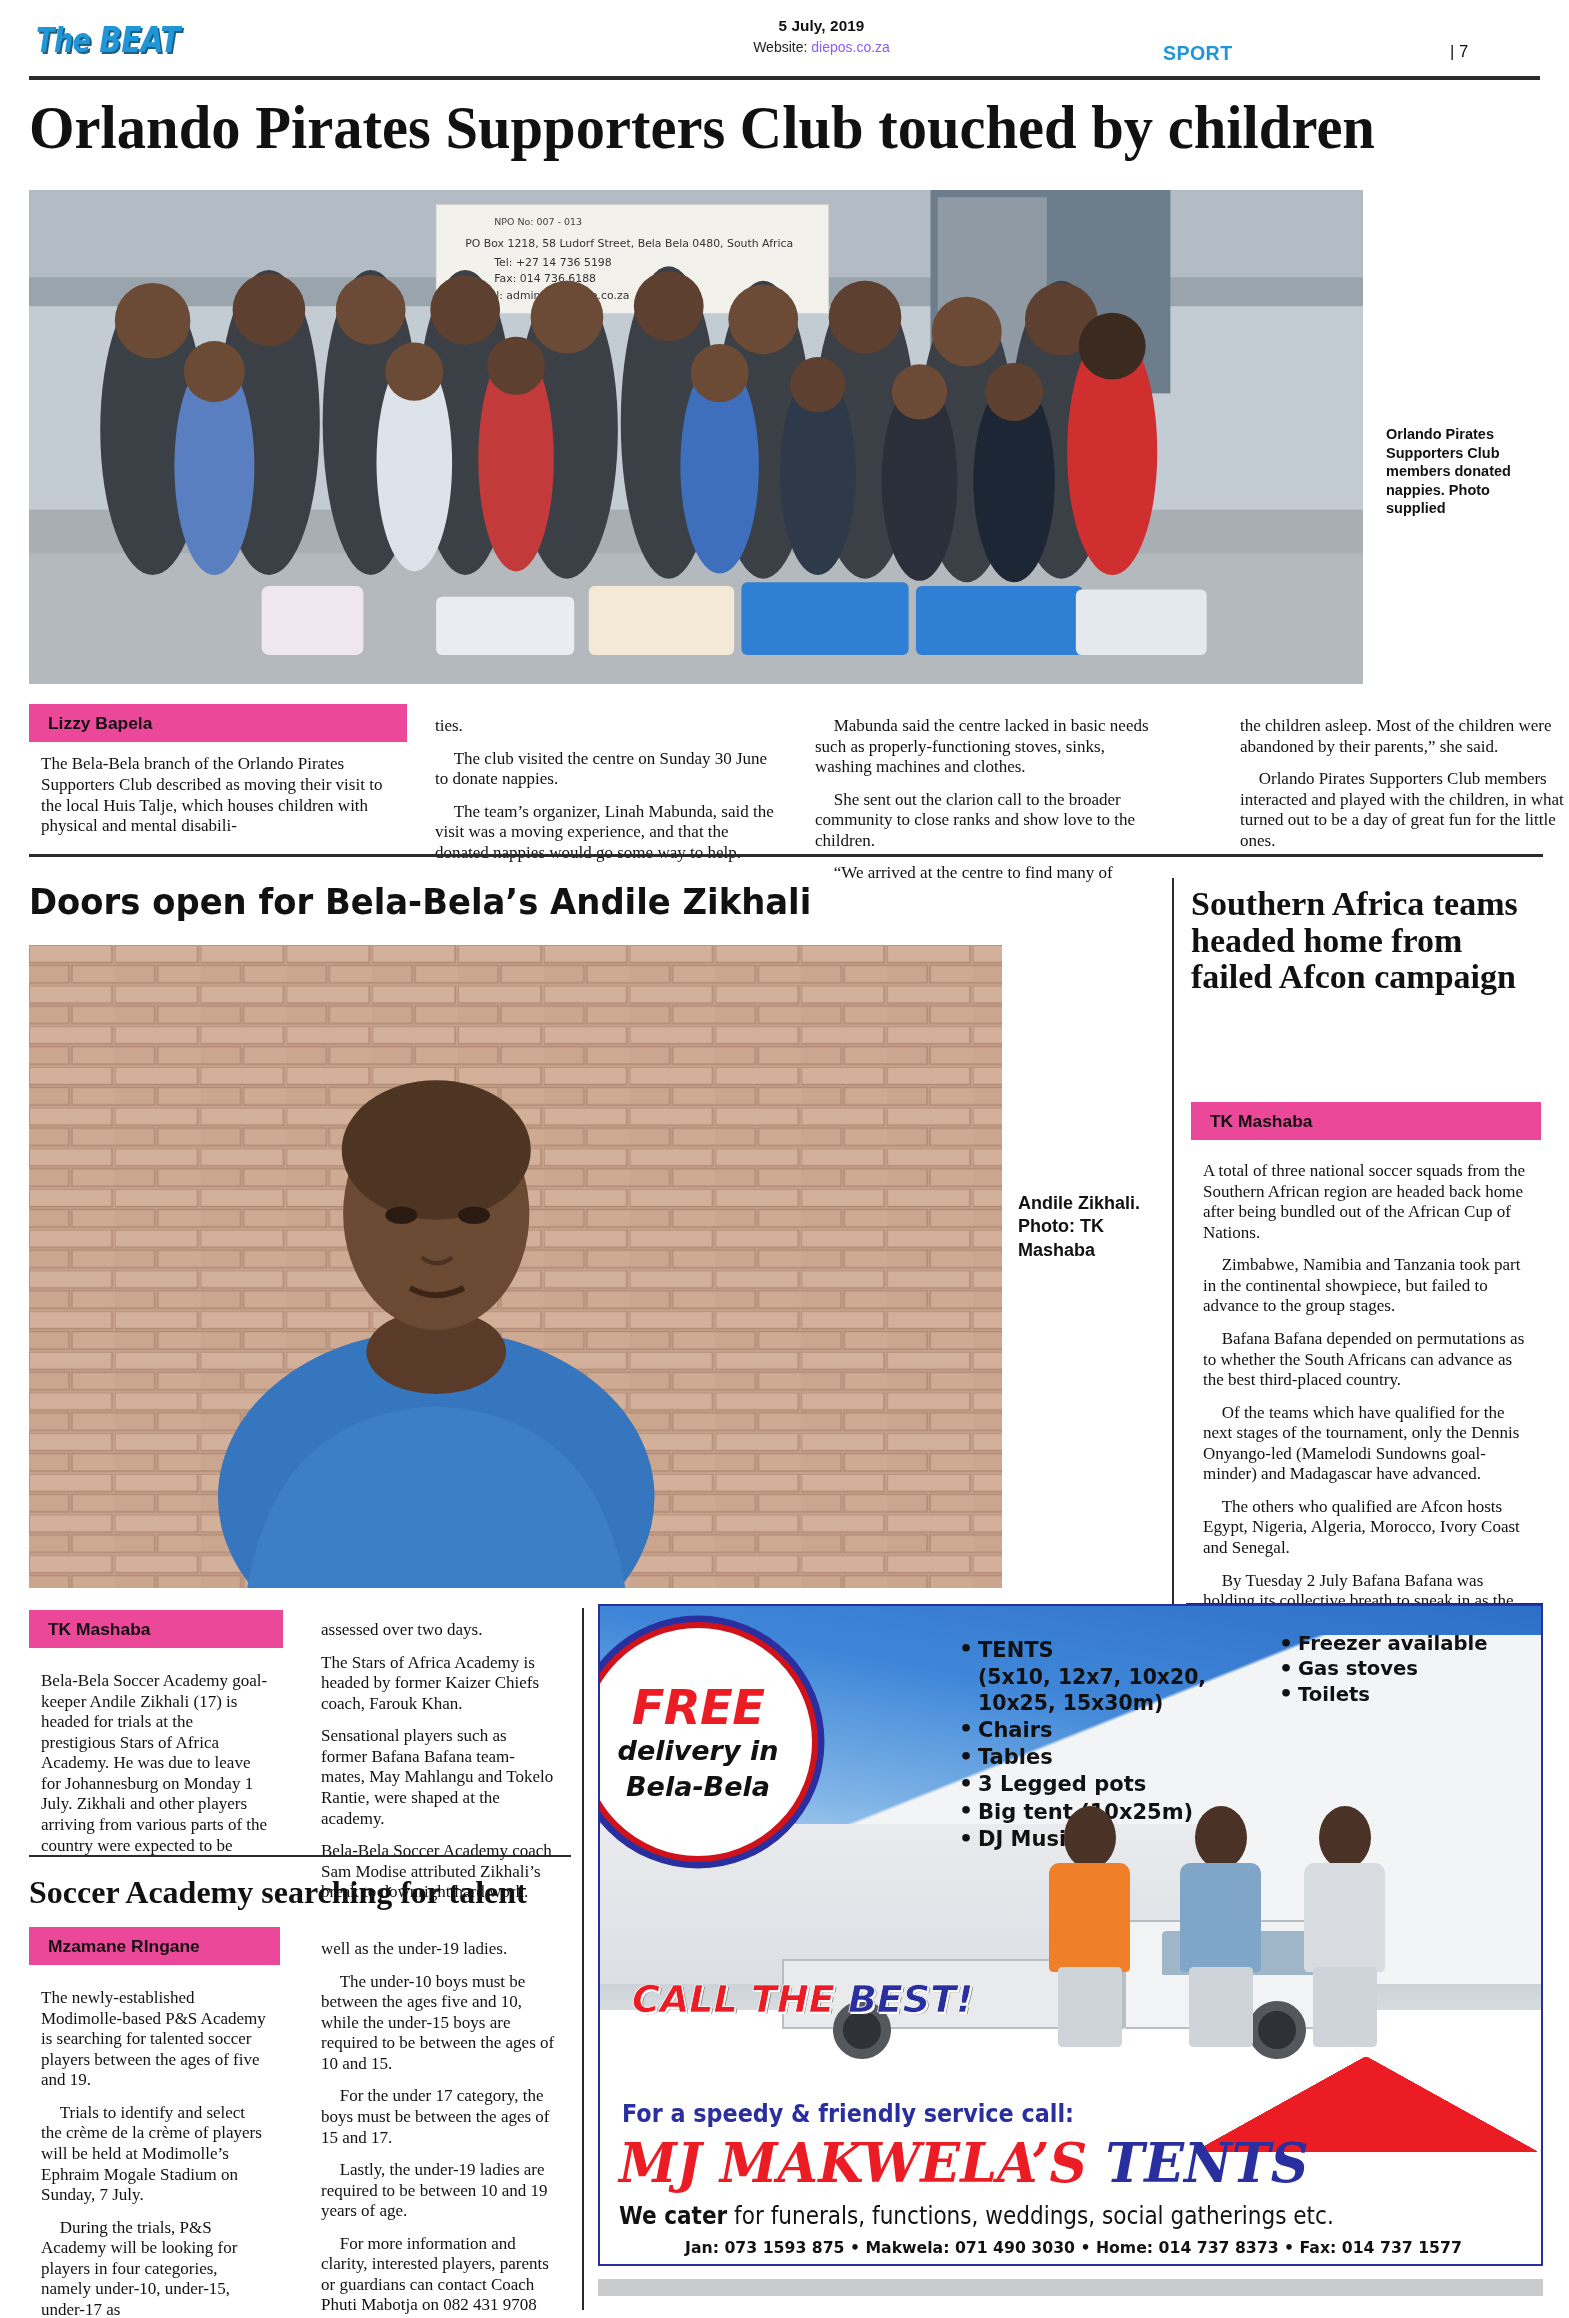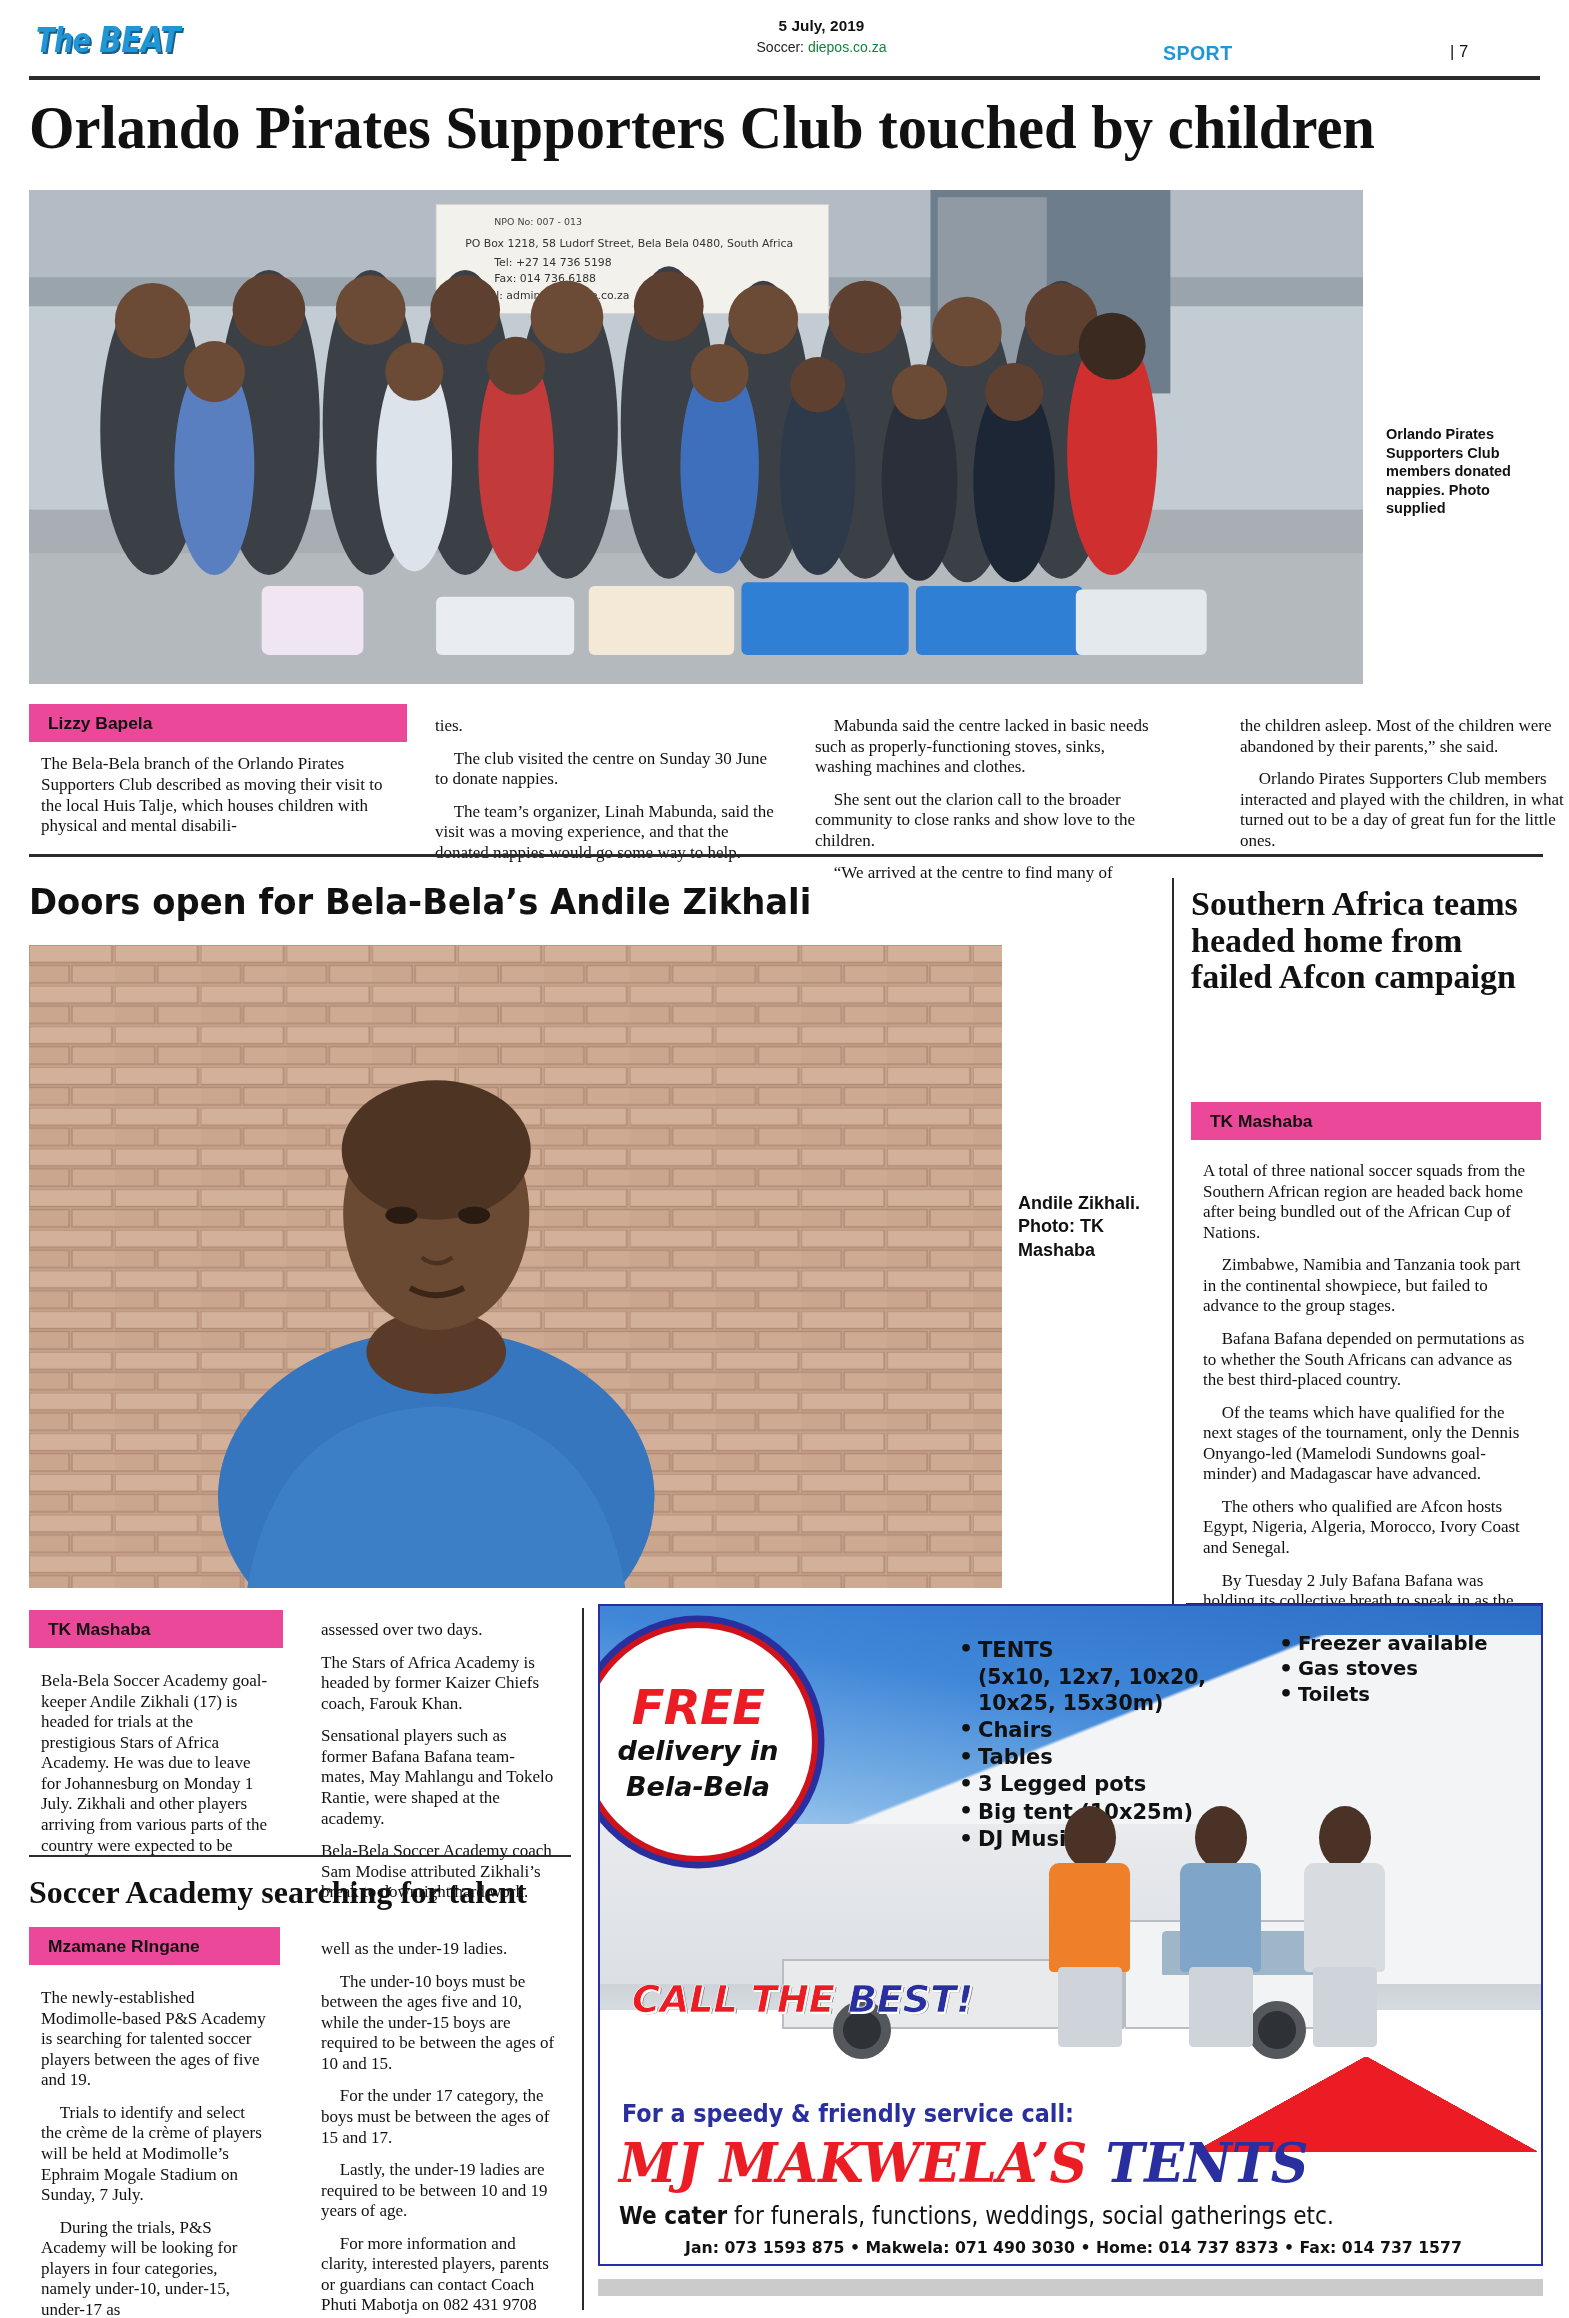"Soccer:" span { text: Soccer -> Website }
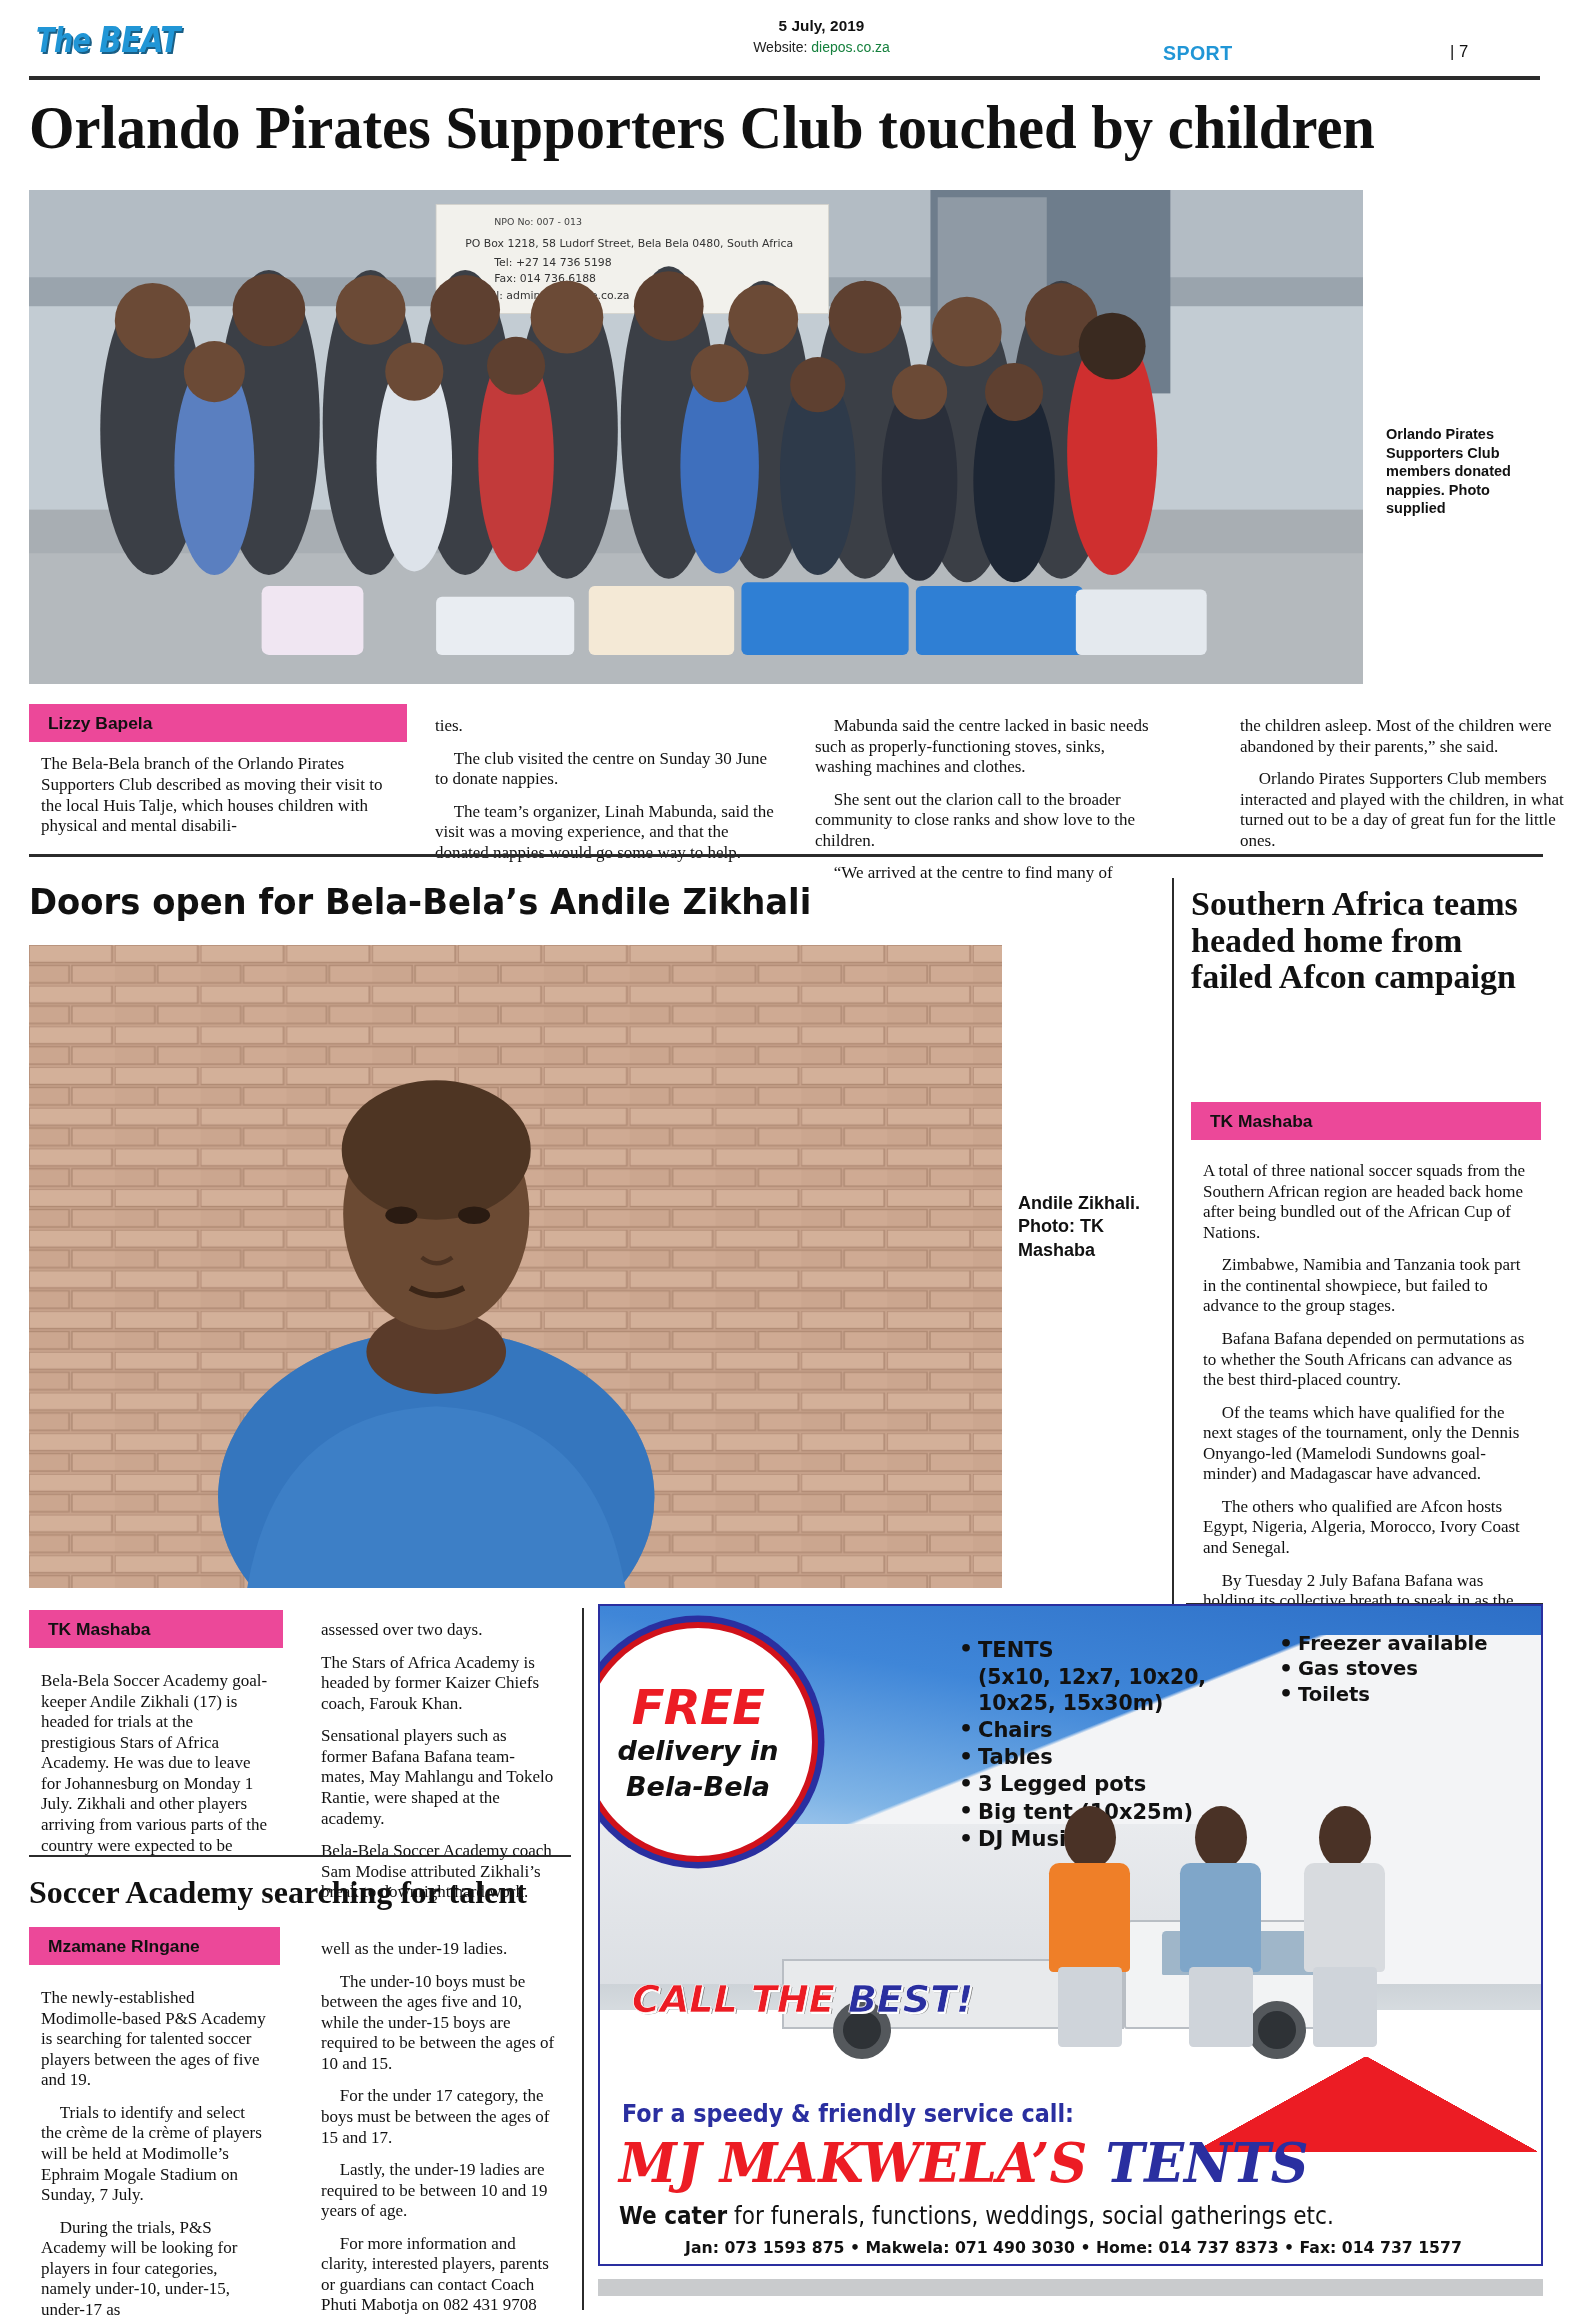"diepos.co.za" .mast-web .url { color: #15803d -> #8b5cf6 }
